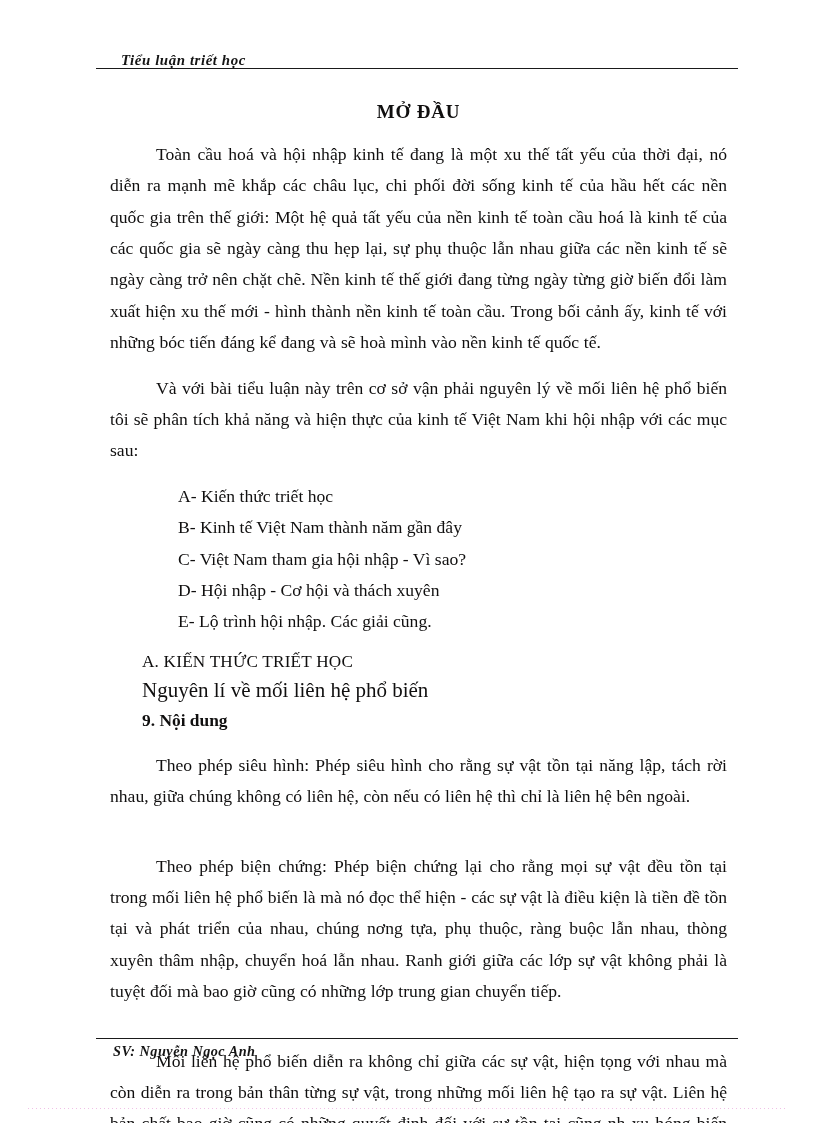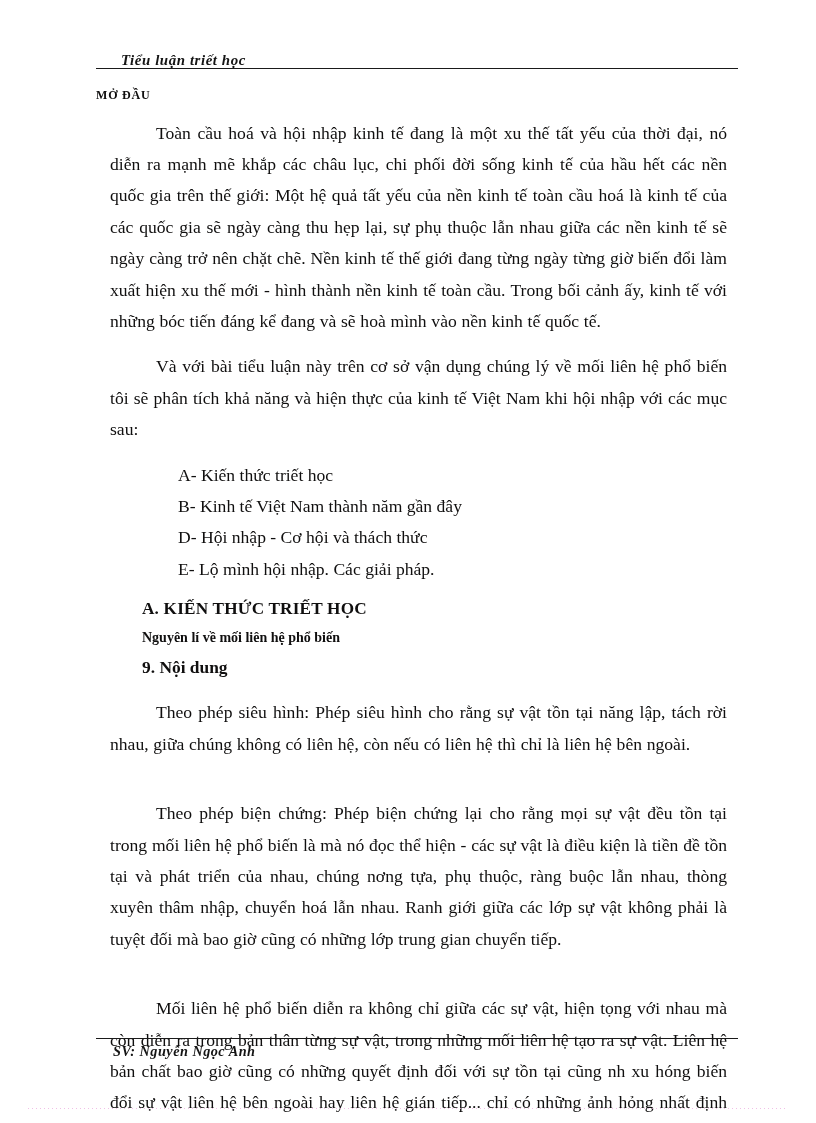"MỞ ĐẦU" .title-center { font-size: 12px -> 19px; margin: 4px 0 9px 0 -> 16px 0 9px 0; text-align: left -> center }
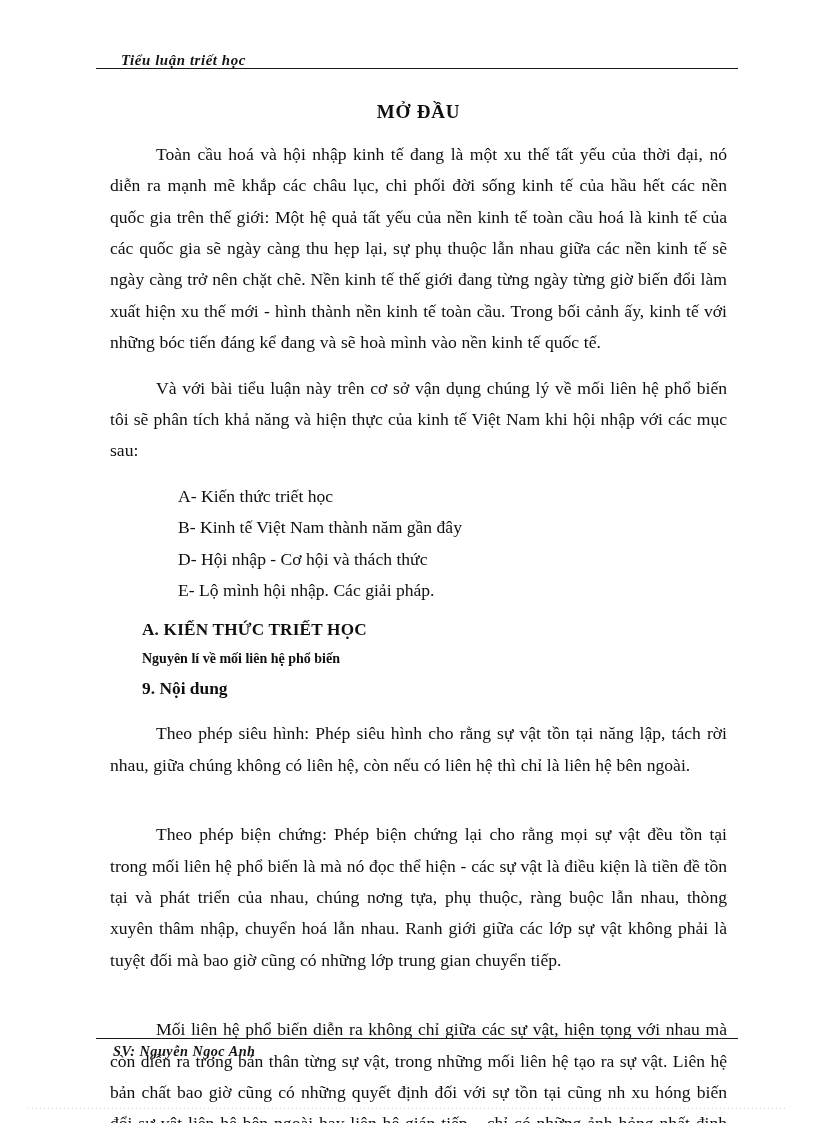"Và với bài tiểu luận" p.para { text: dụng chúng -> phải nguyên }
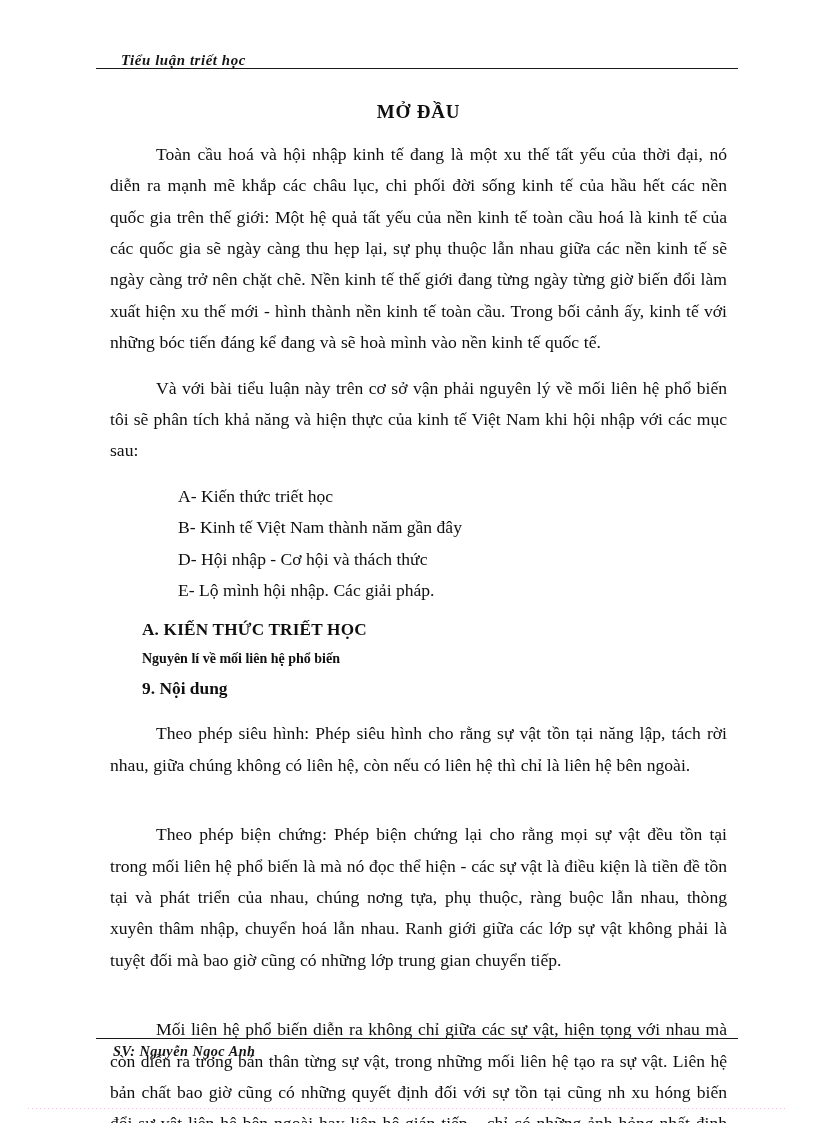"C- Việt Nam tham gia" li { html: none -> <li>C- Việt Nam tham gia hội nhập - Vì sao?</li> }
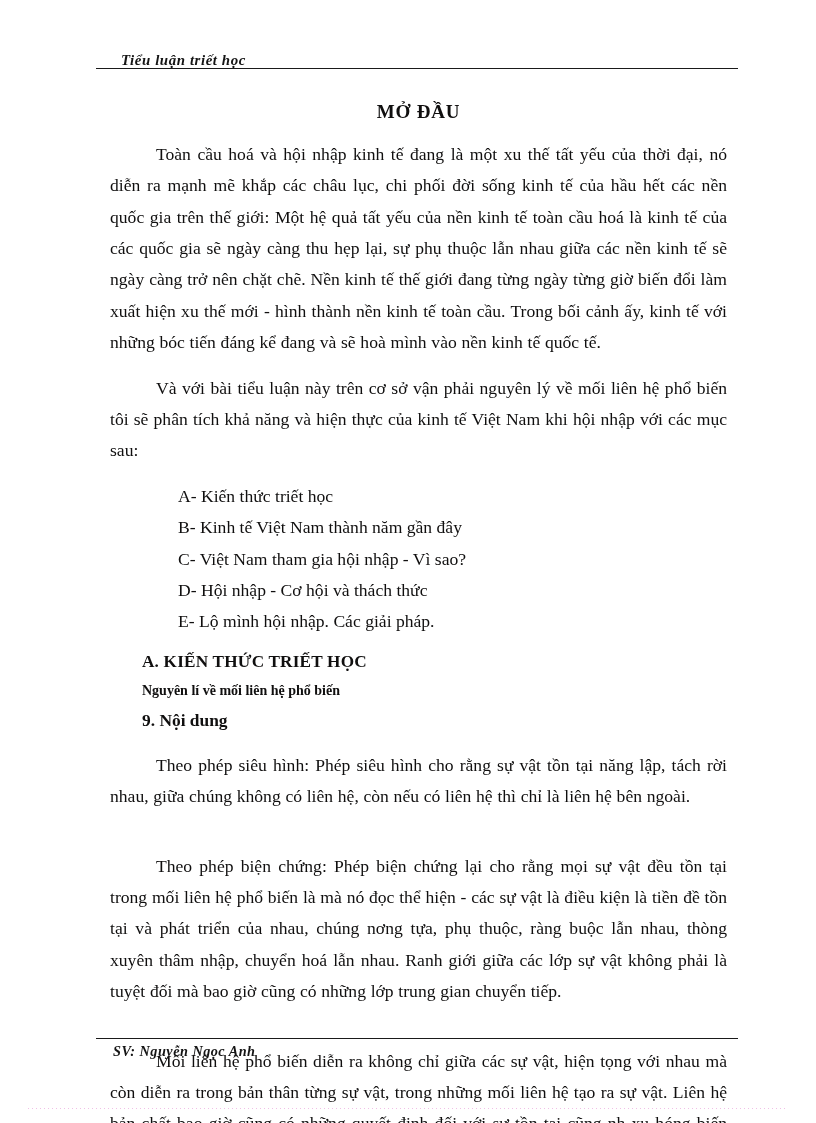"D- Hội nhập - Cơ" li { text: thức -> xuyên }
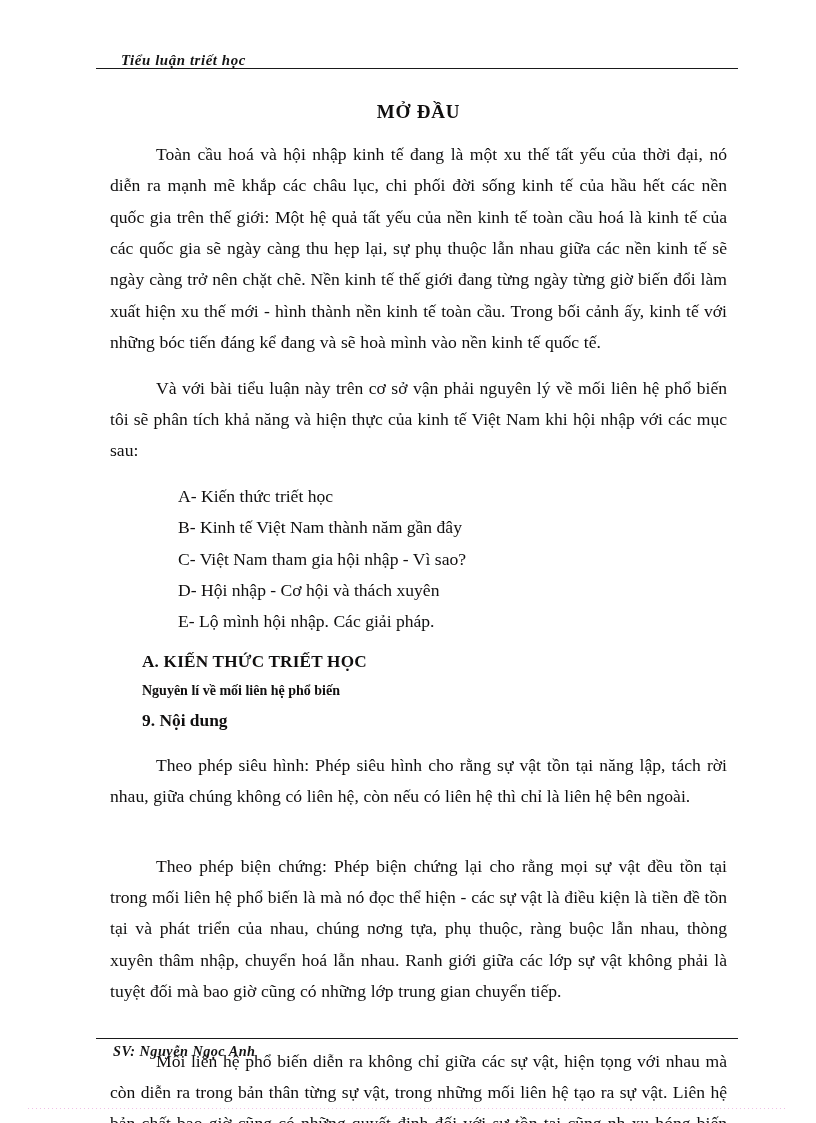"E- Lộ mình hội nhập." li { text: mình hội nhập. Các giải pháp -> trình hội nhập. Các giải cũng }
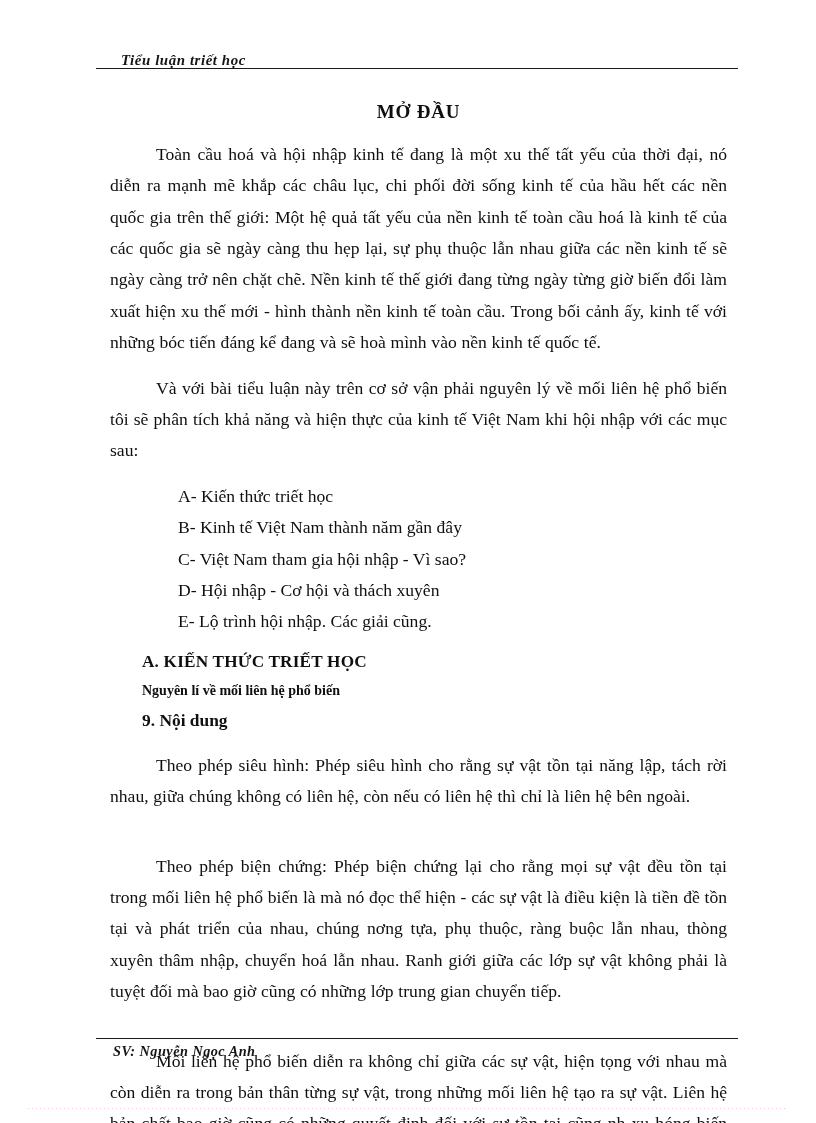"A. KIẾN THỨC TRIẾT HỌC" .heading-bold { font-weight: 700 -> 400 }
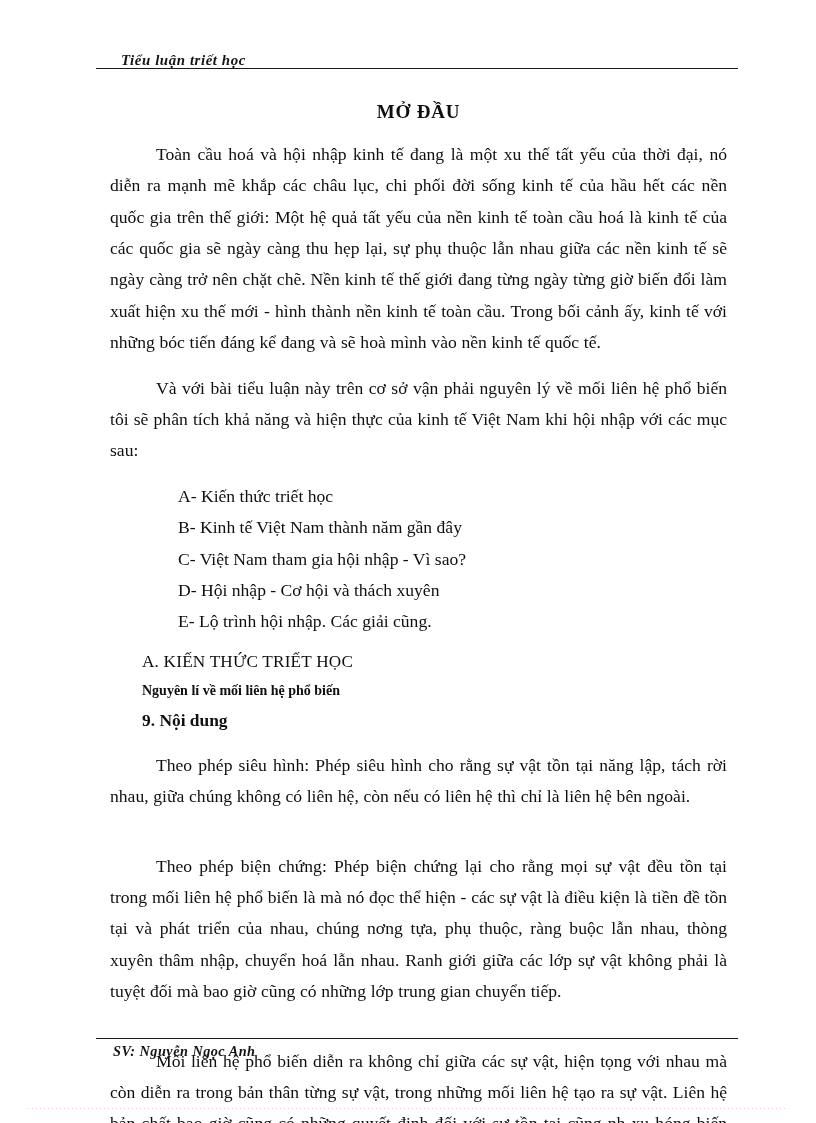"Nguyên lí về mối liên" .subheading { font-size: 14px -> 21px; font-weight: 700 -> 400 }
